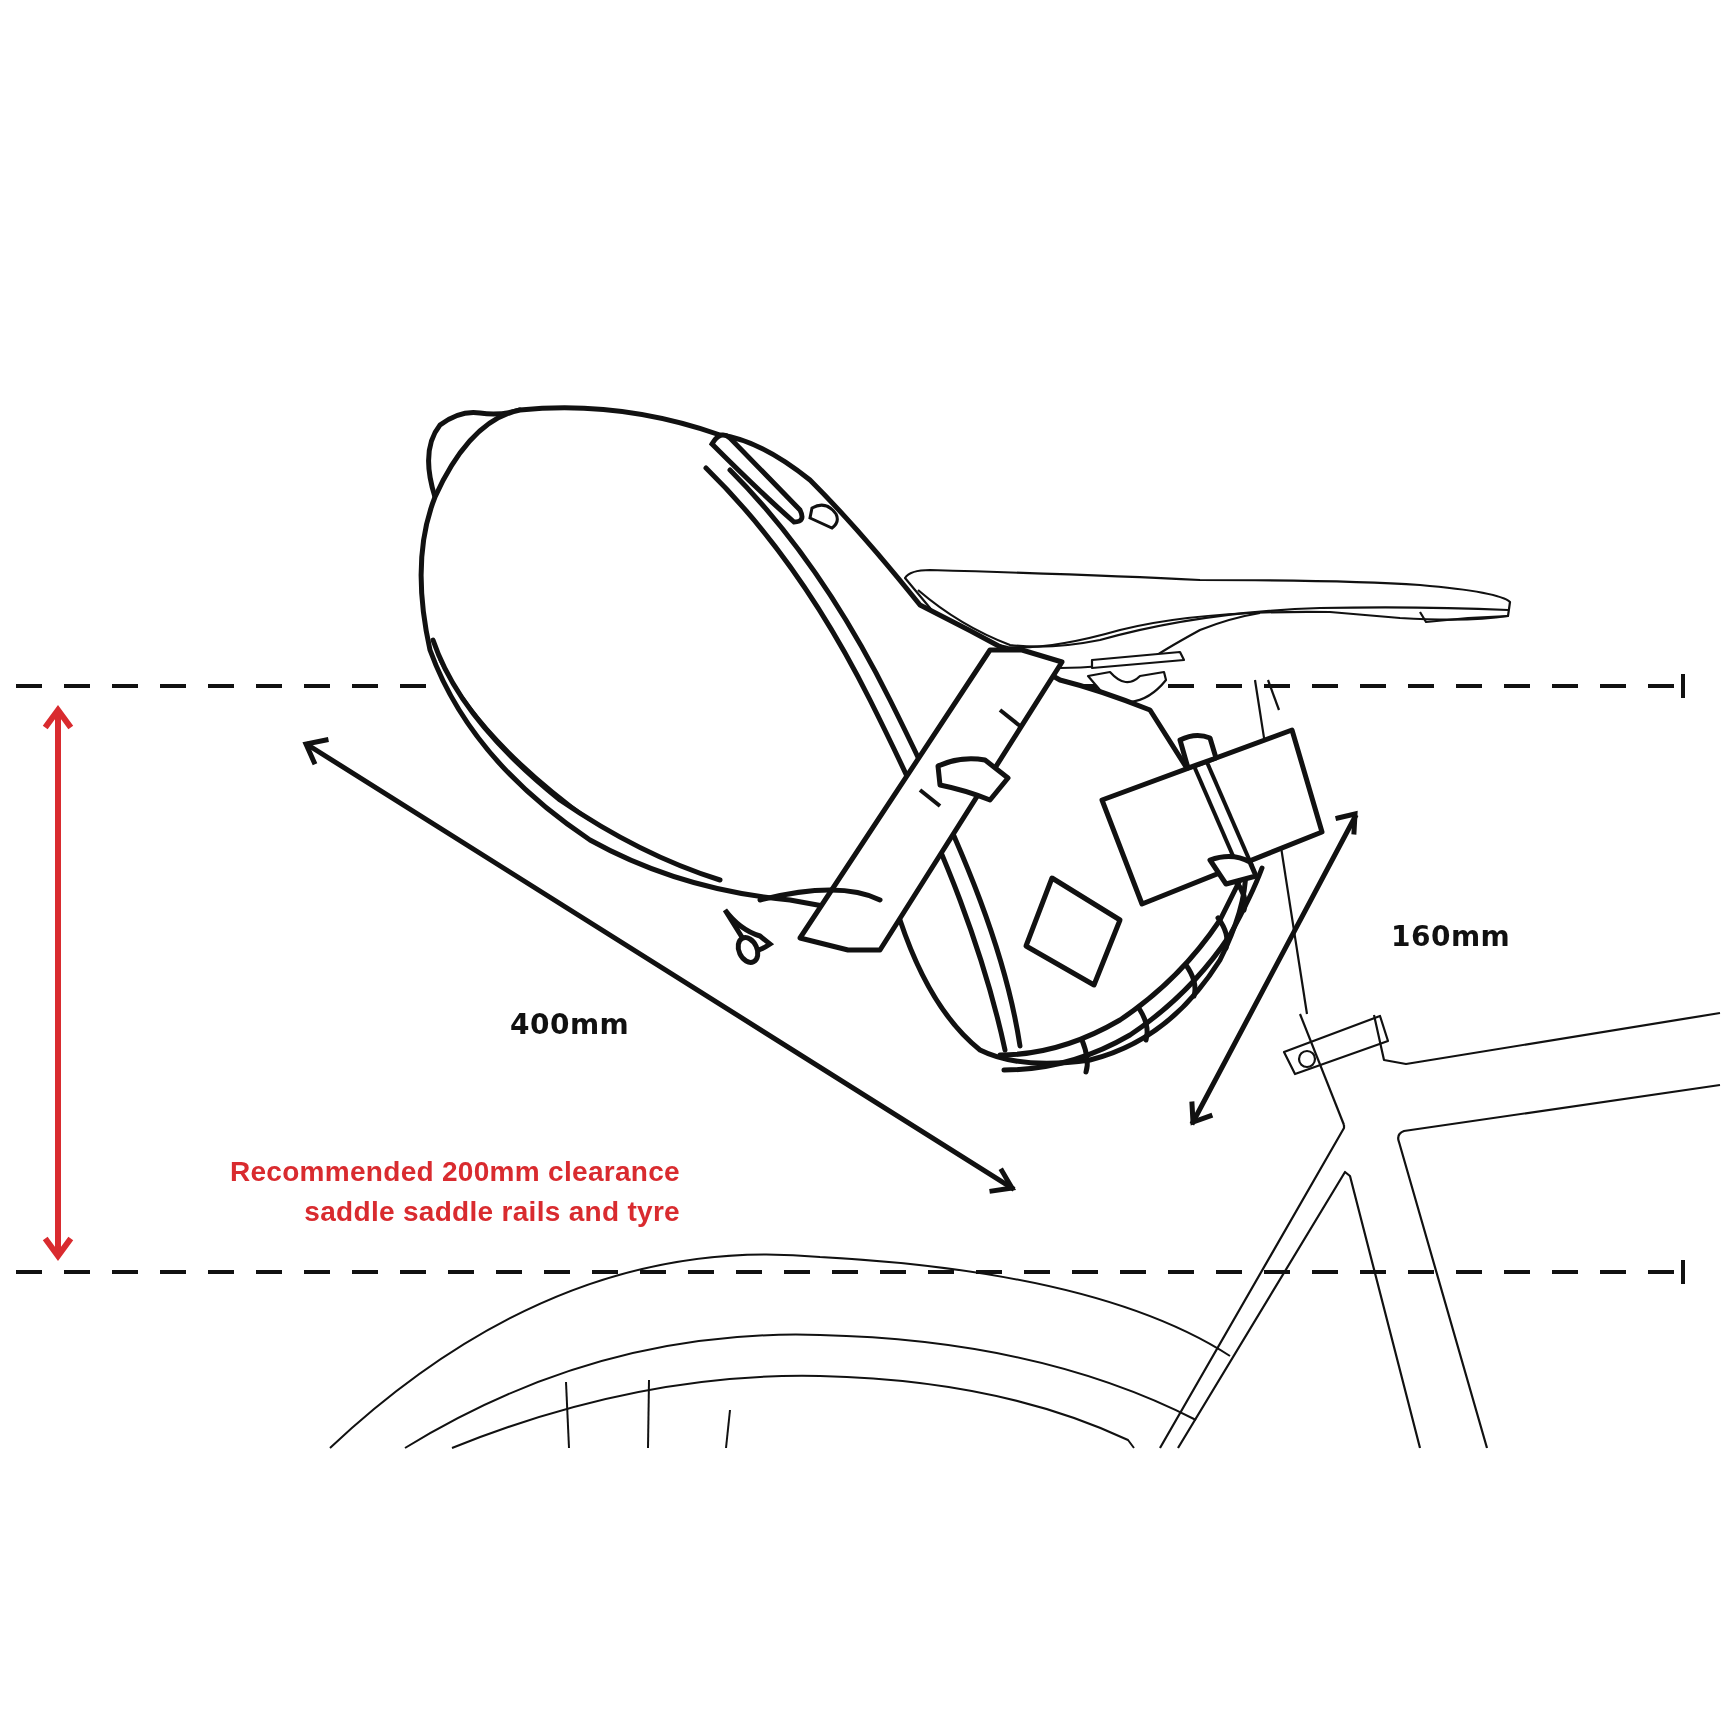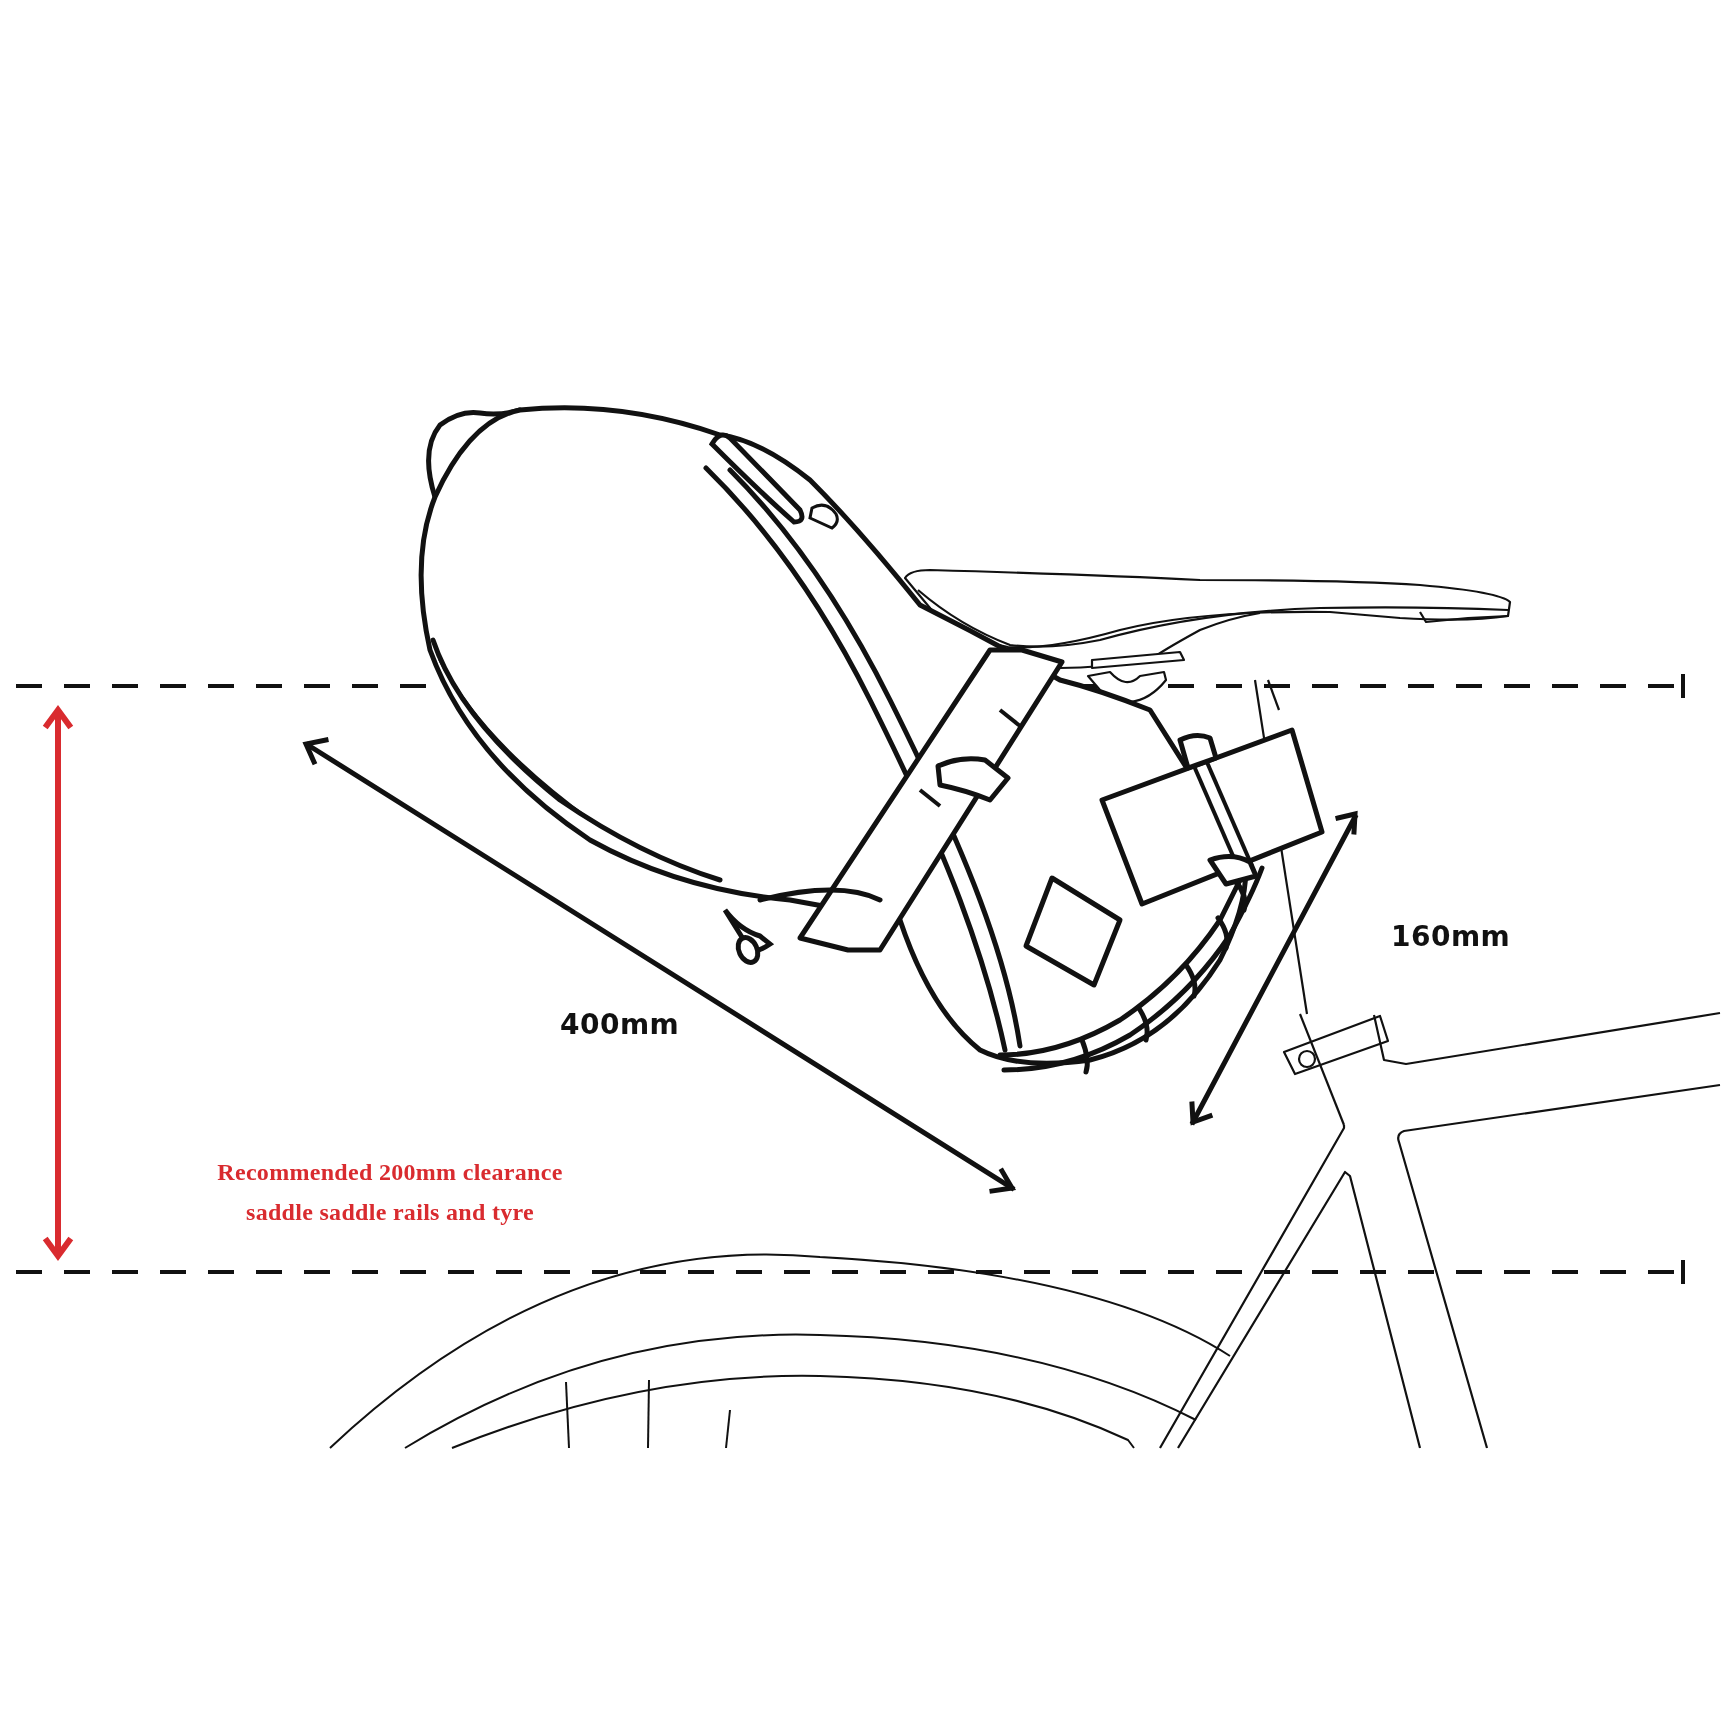"400mm" div.dim-label { left: 560px -> 510px }
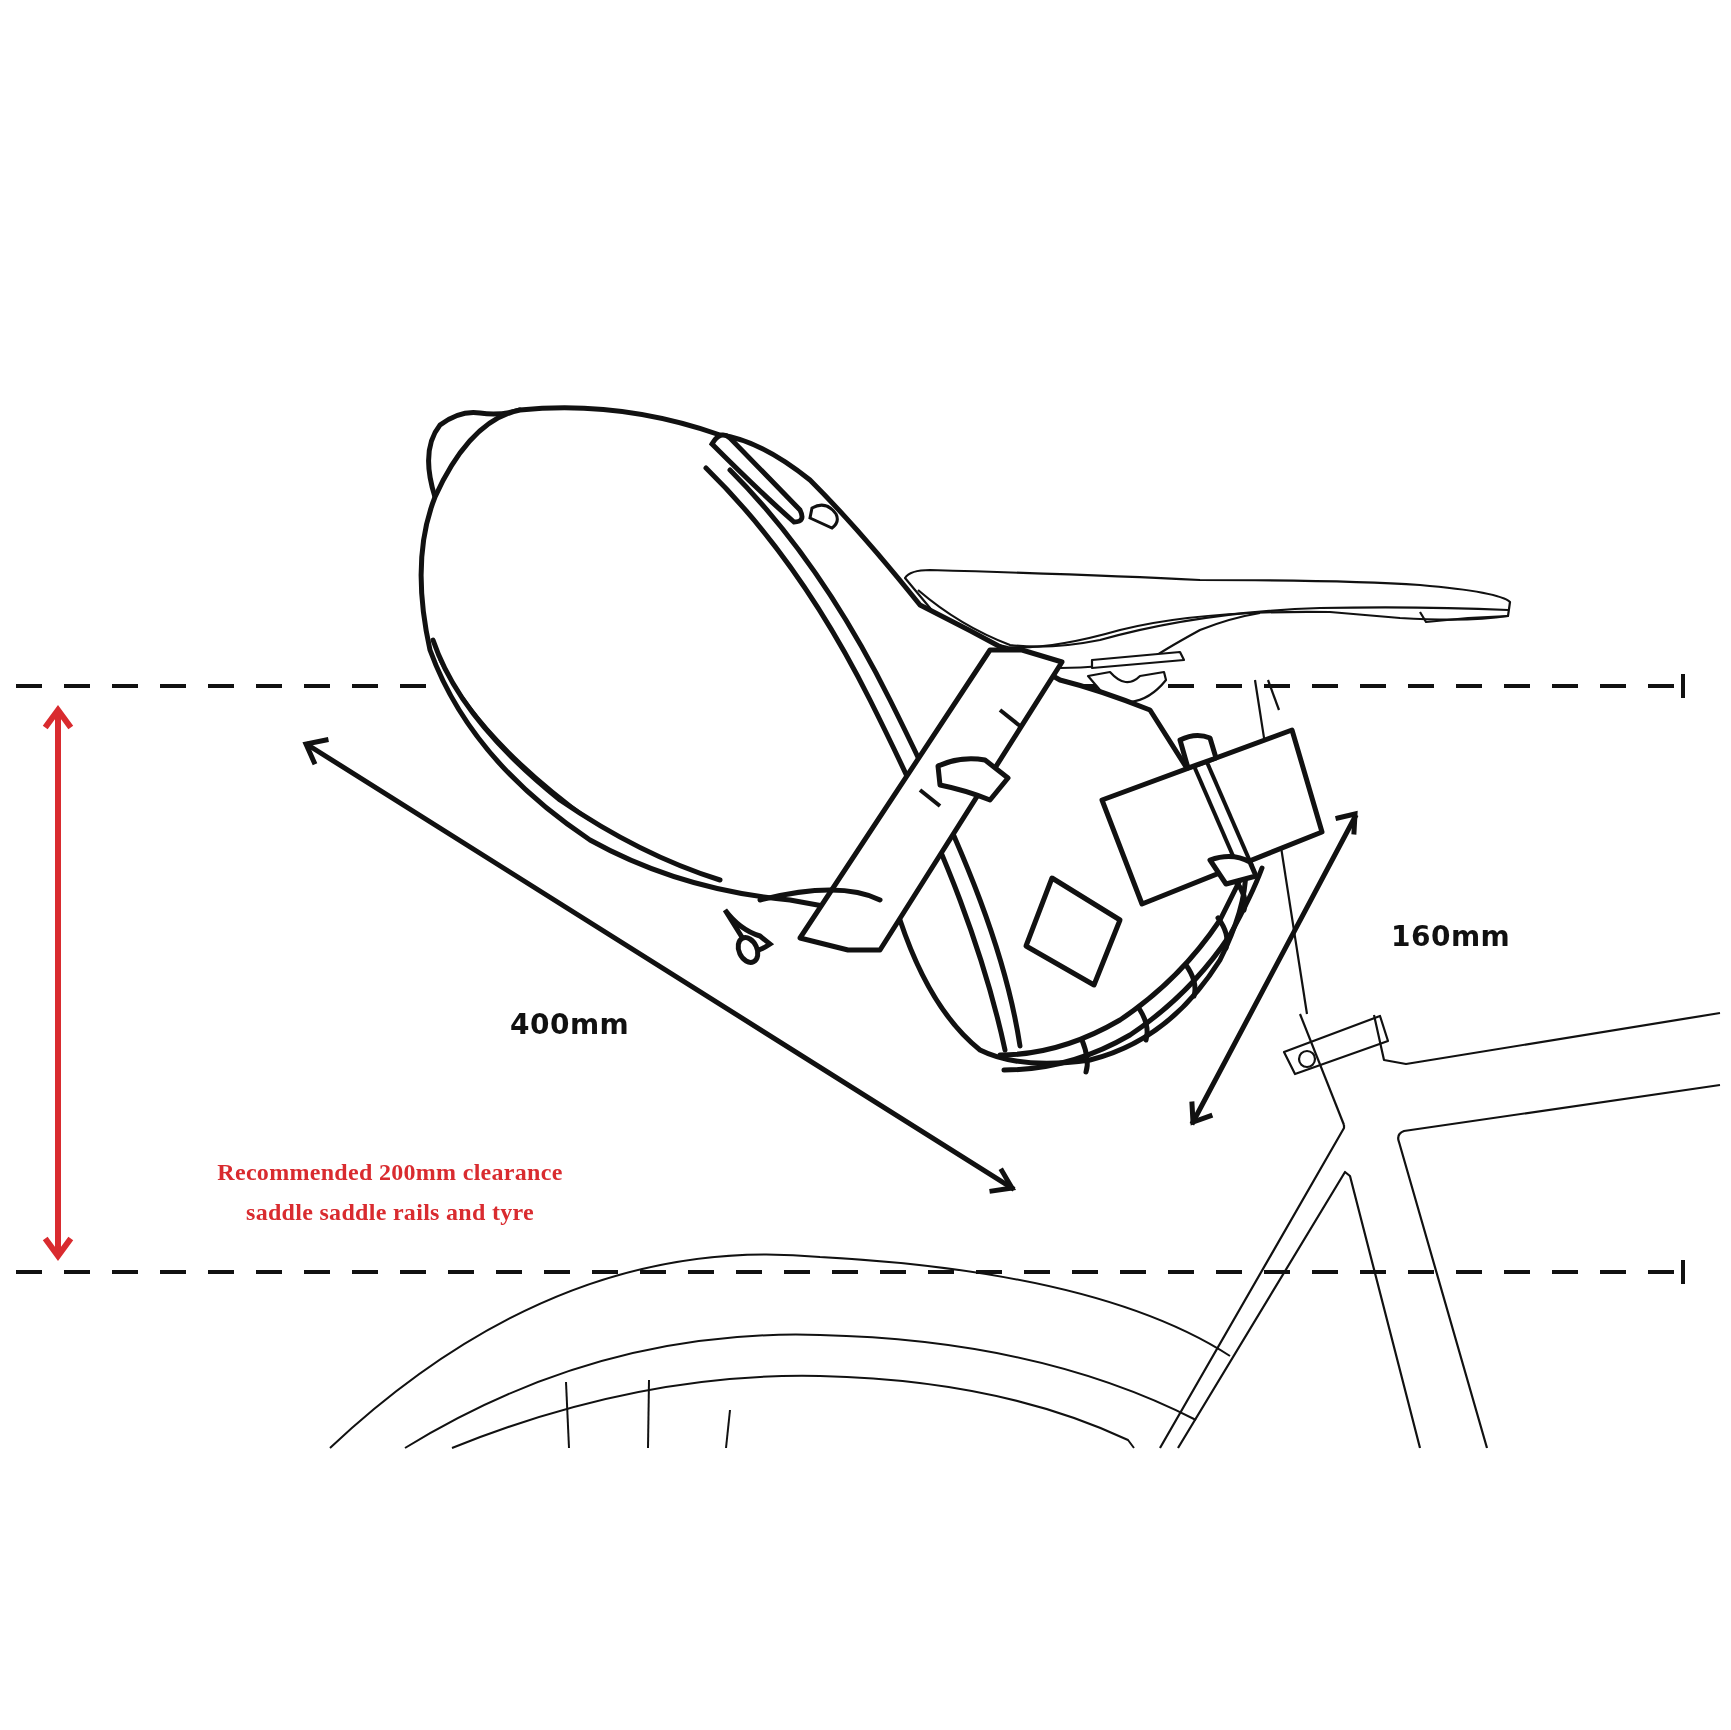"Recommended 200mm clearance" .clearance-note { font-family: Liberation Serif, serif -> Liberation Sans, sans-serif; font-size: 24px -> 28px; text-align: center -> right }
